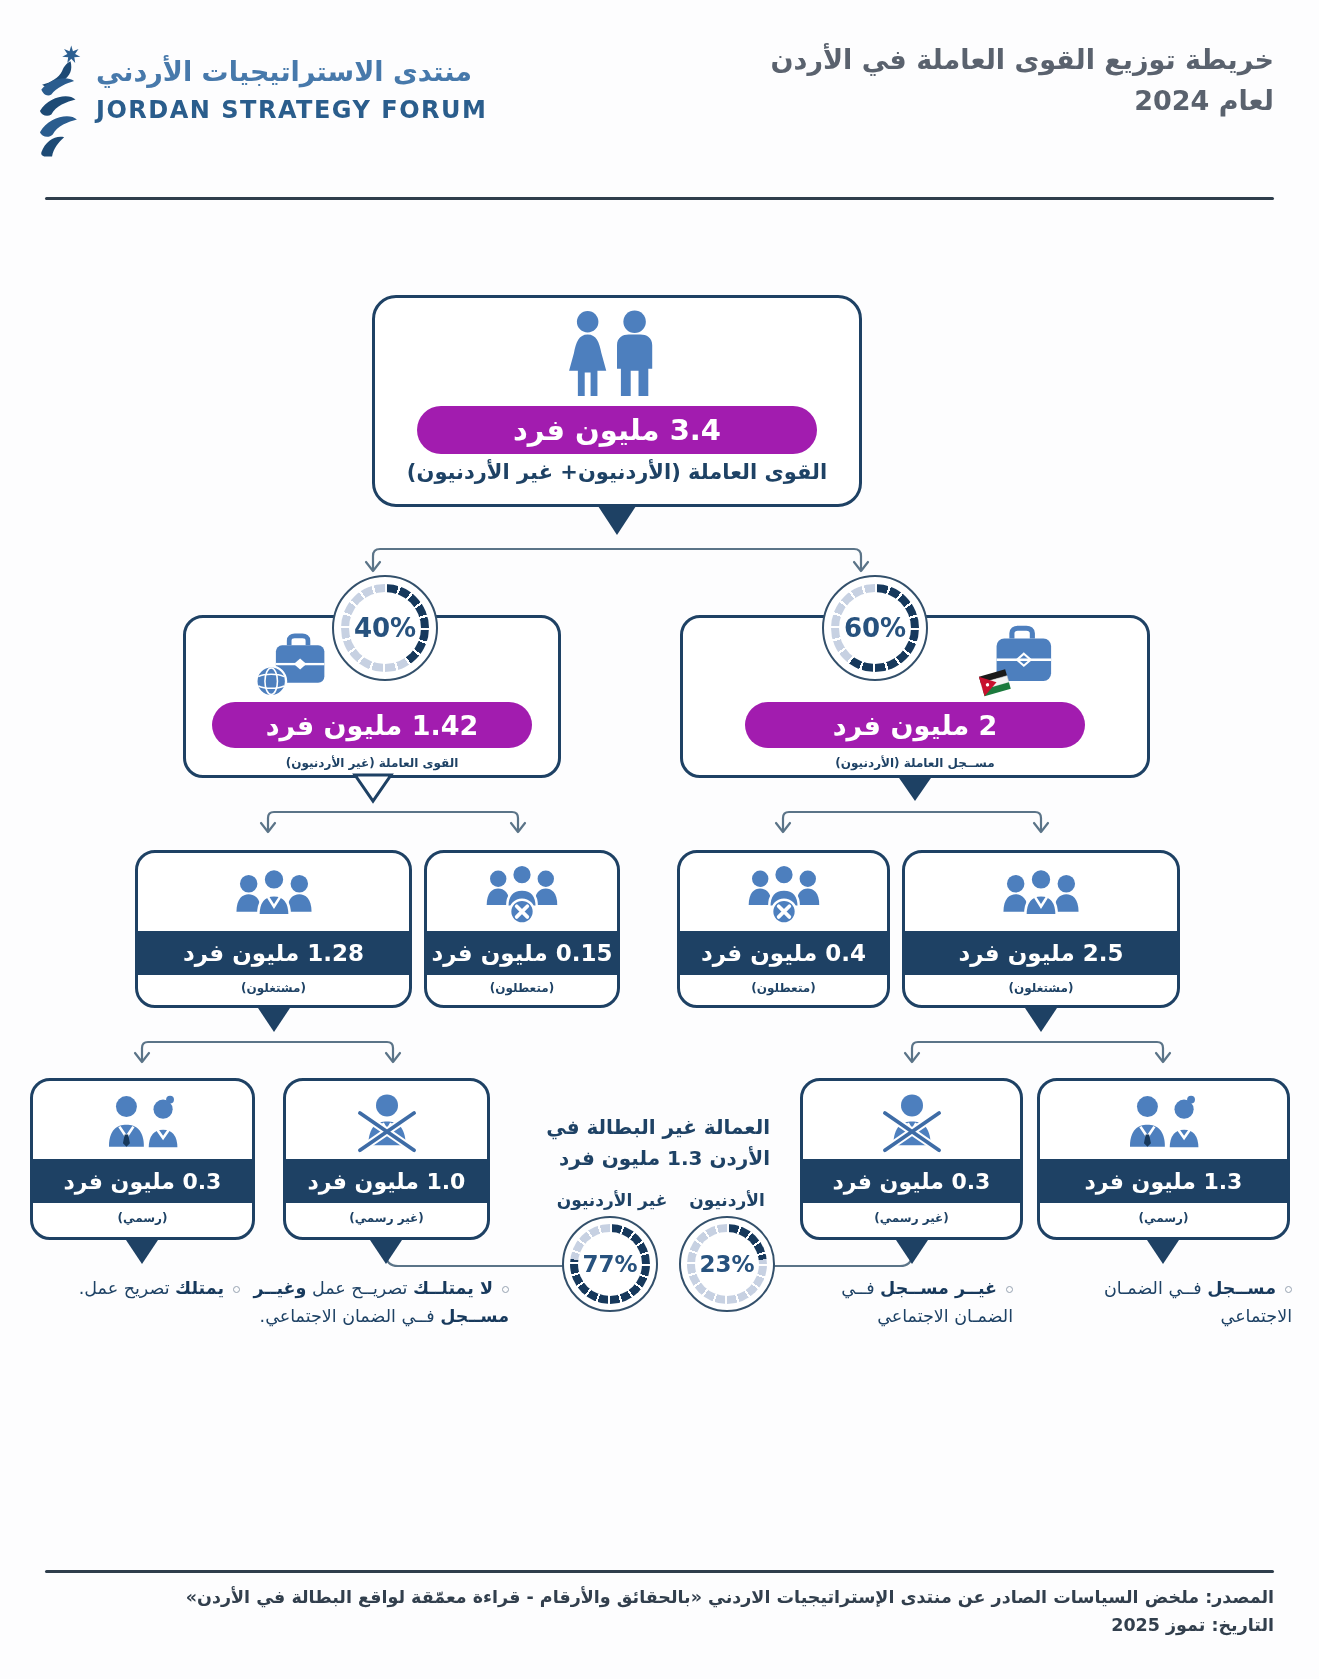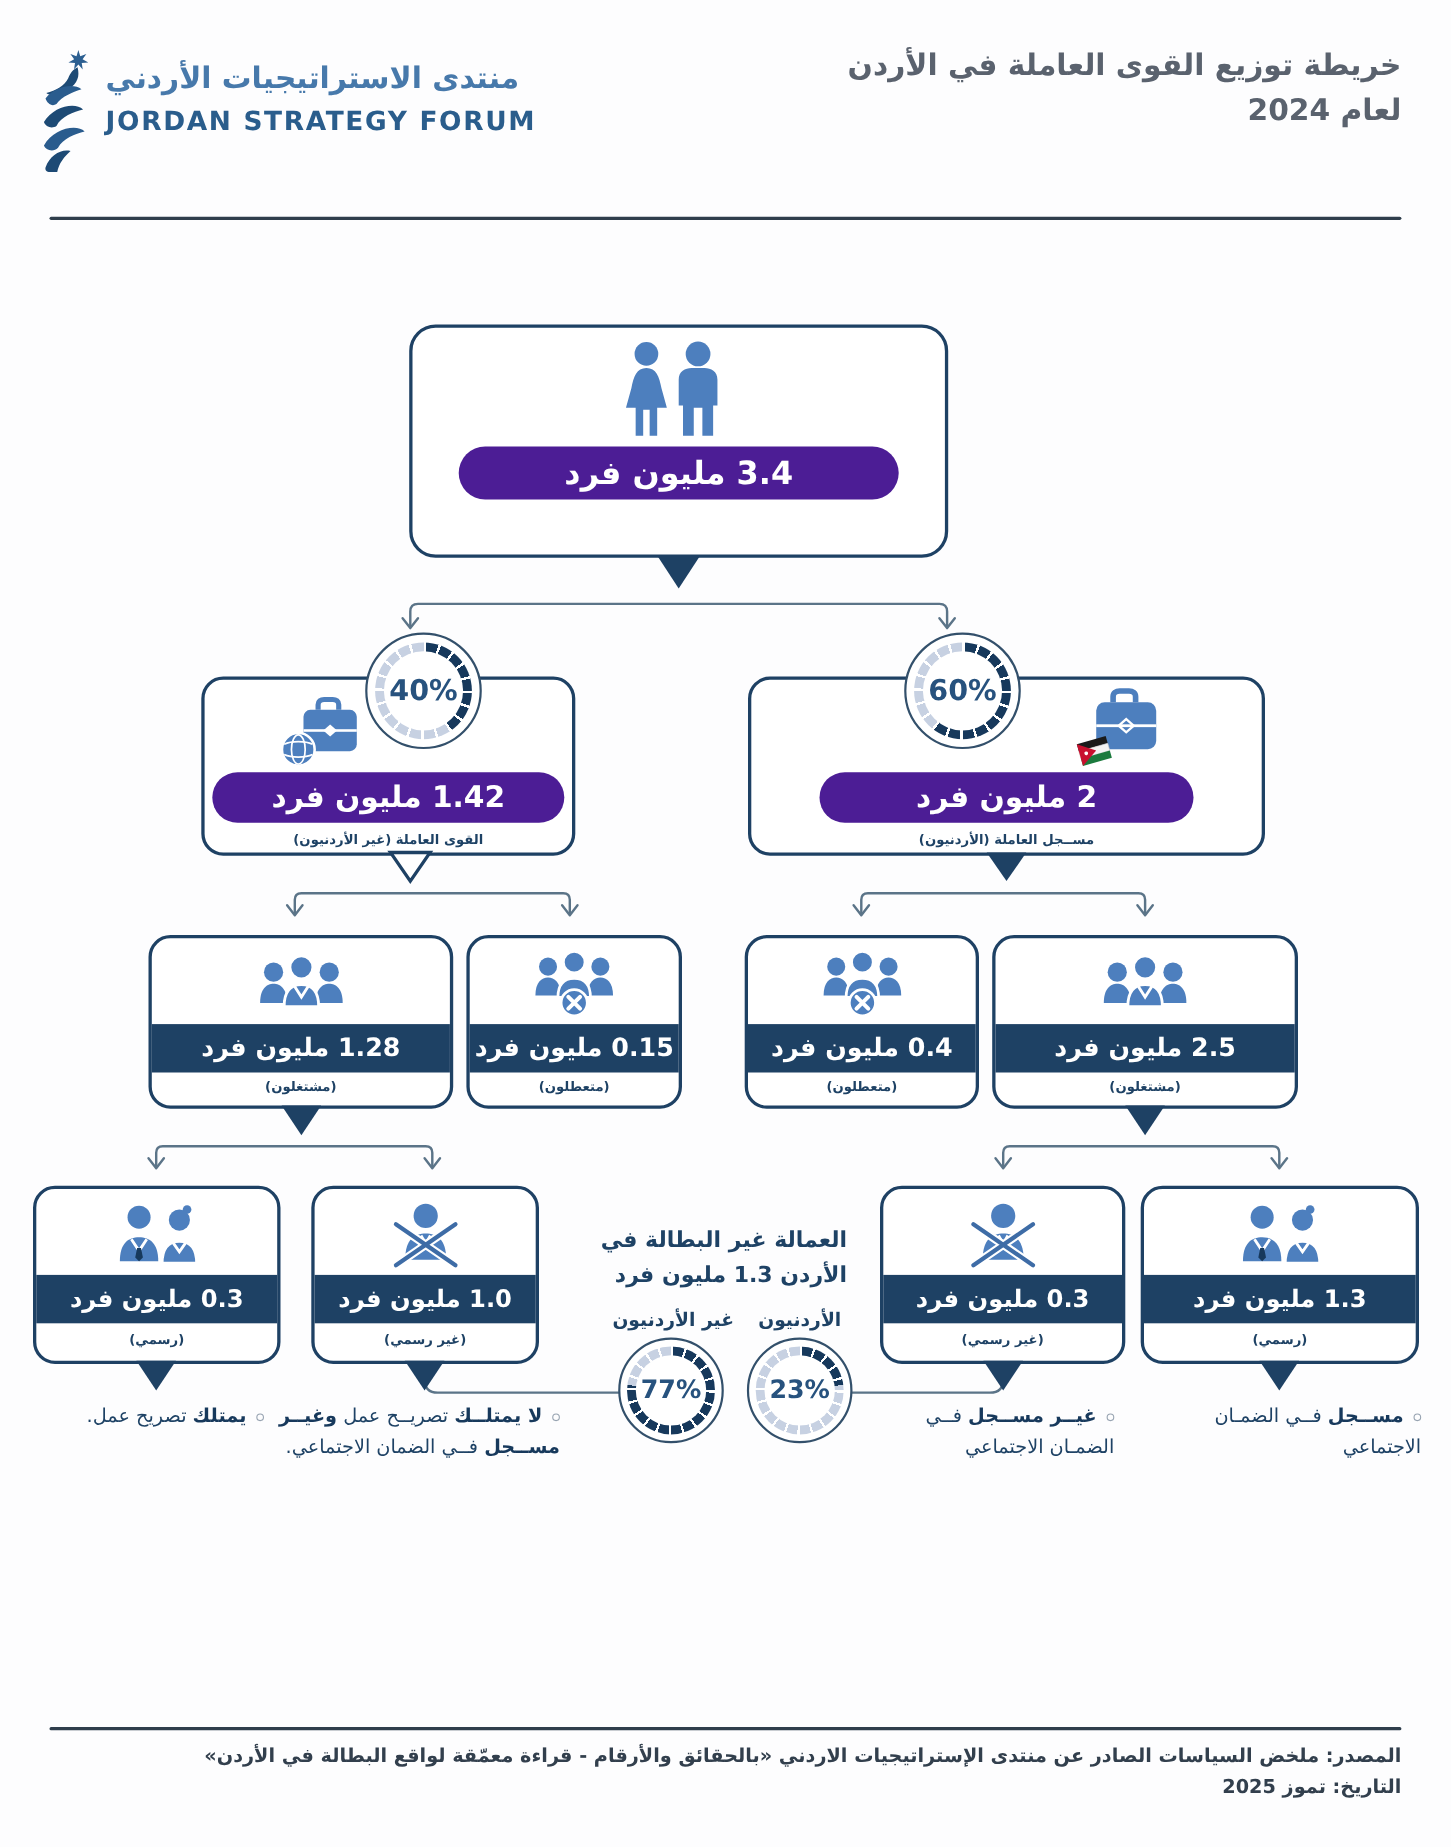"3.4 مليون فرد" .pill { background: #4c1d95 -> #a21caf }
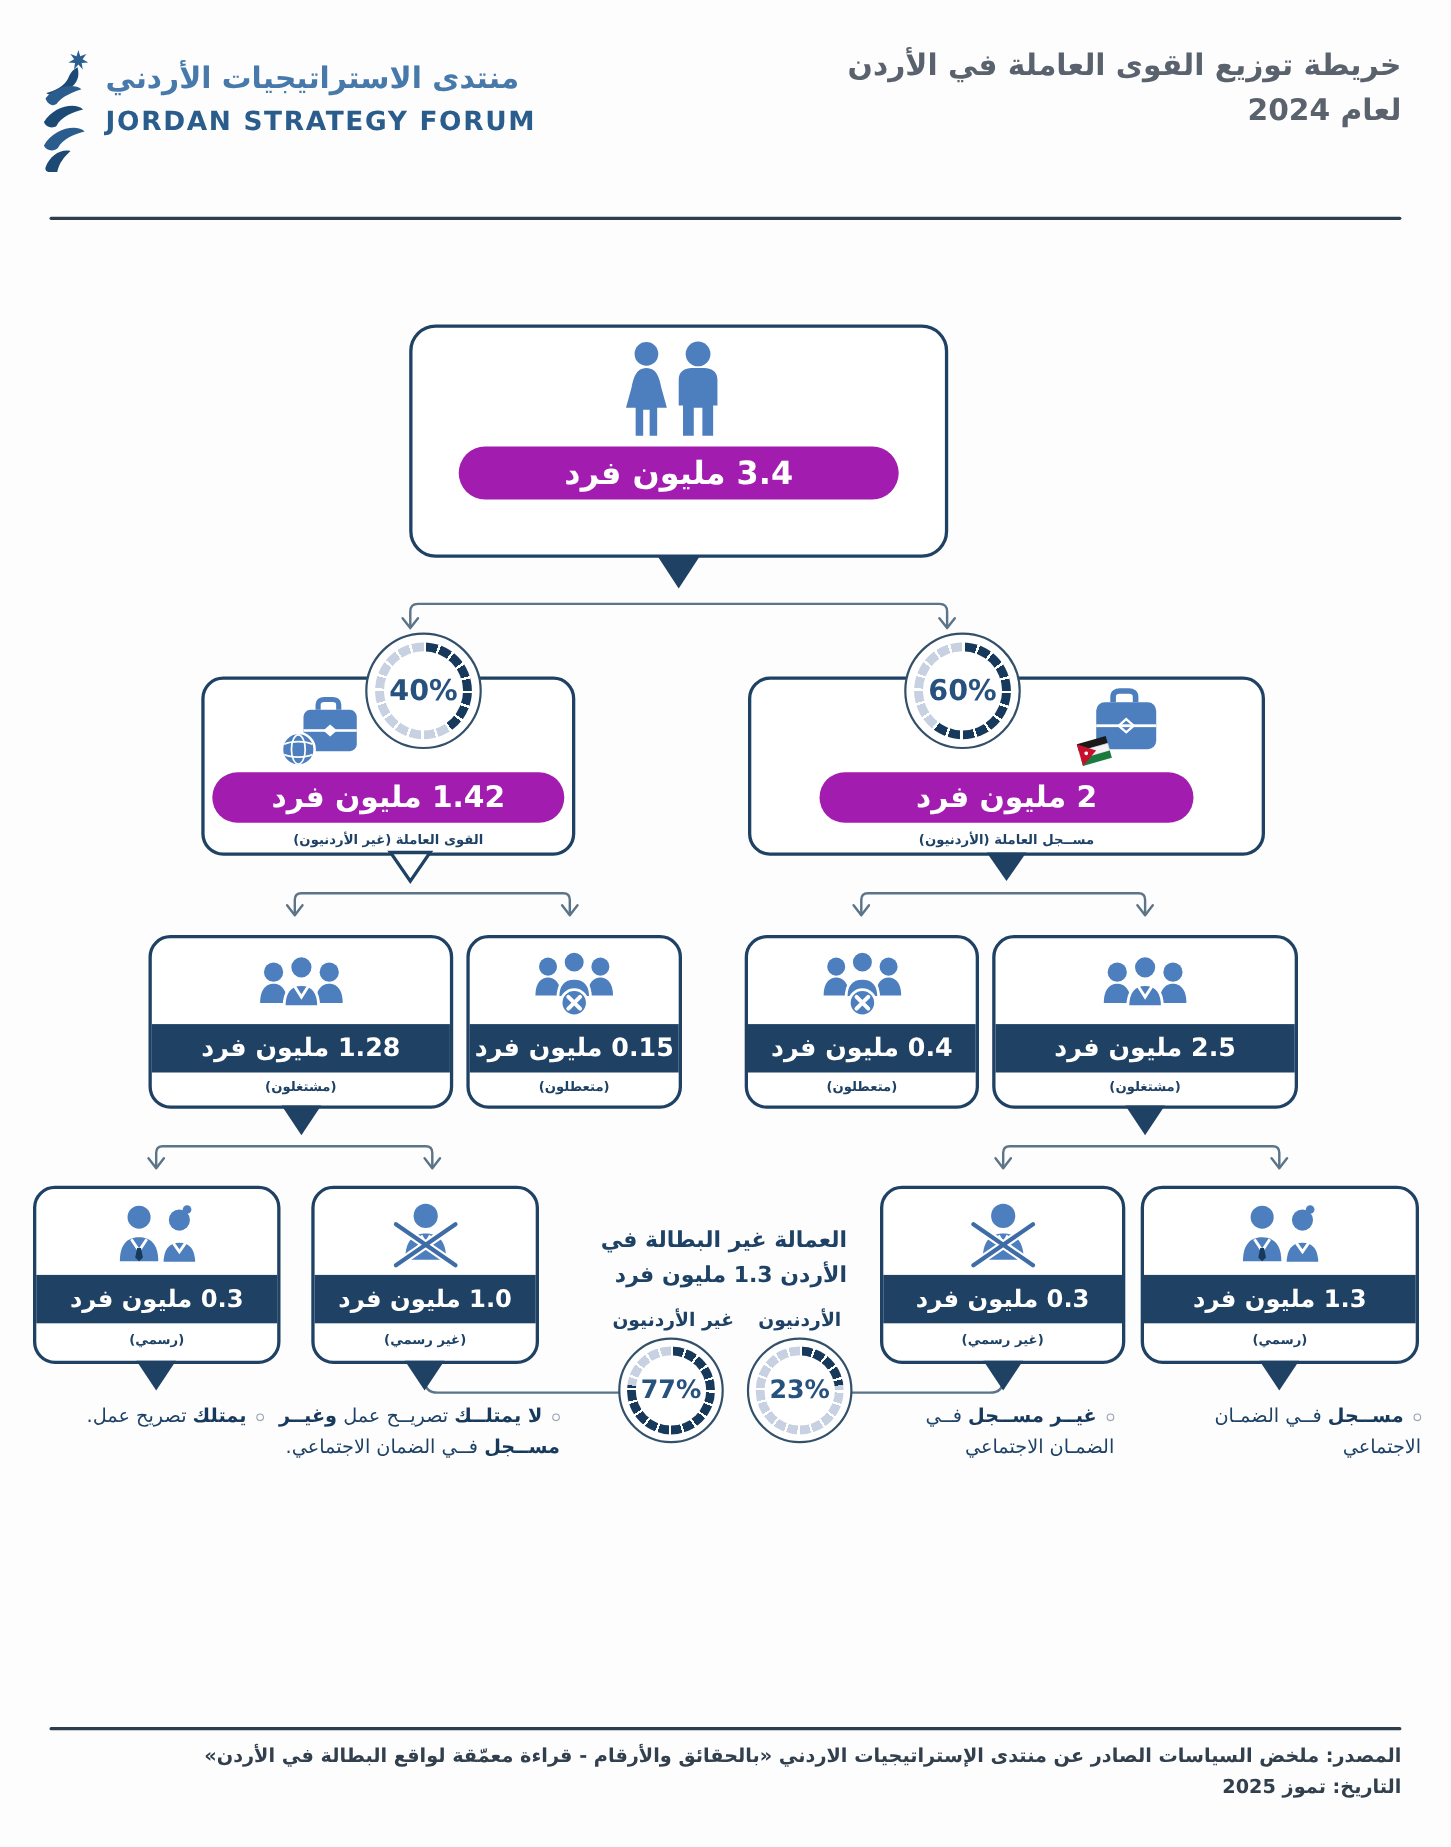"القوى العاملة (الأردنيون+ غير الأردنيون)" div.node-label { html: none -> <div>القوى العاملة (الأردنيون+ غير الأردنيون)</div> }
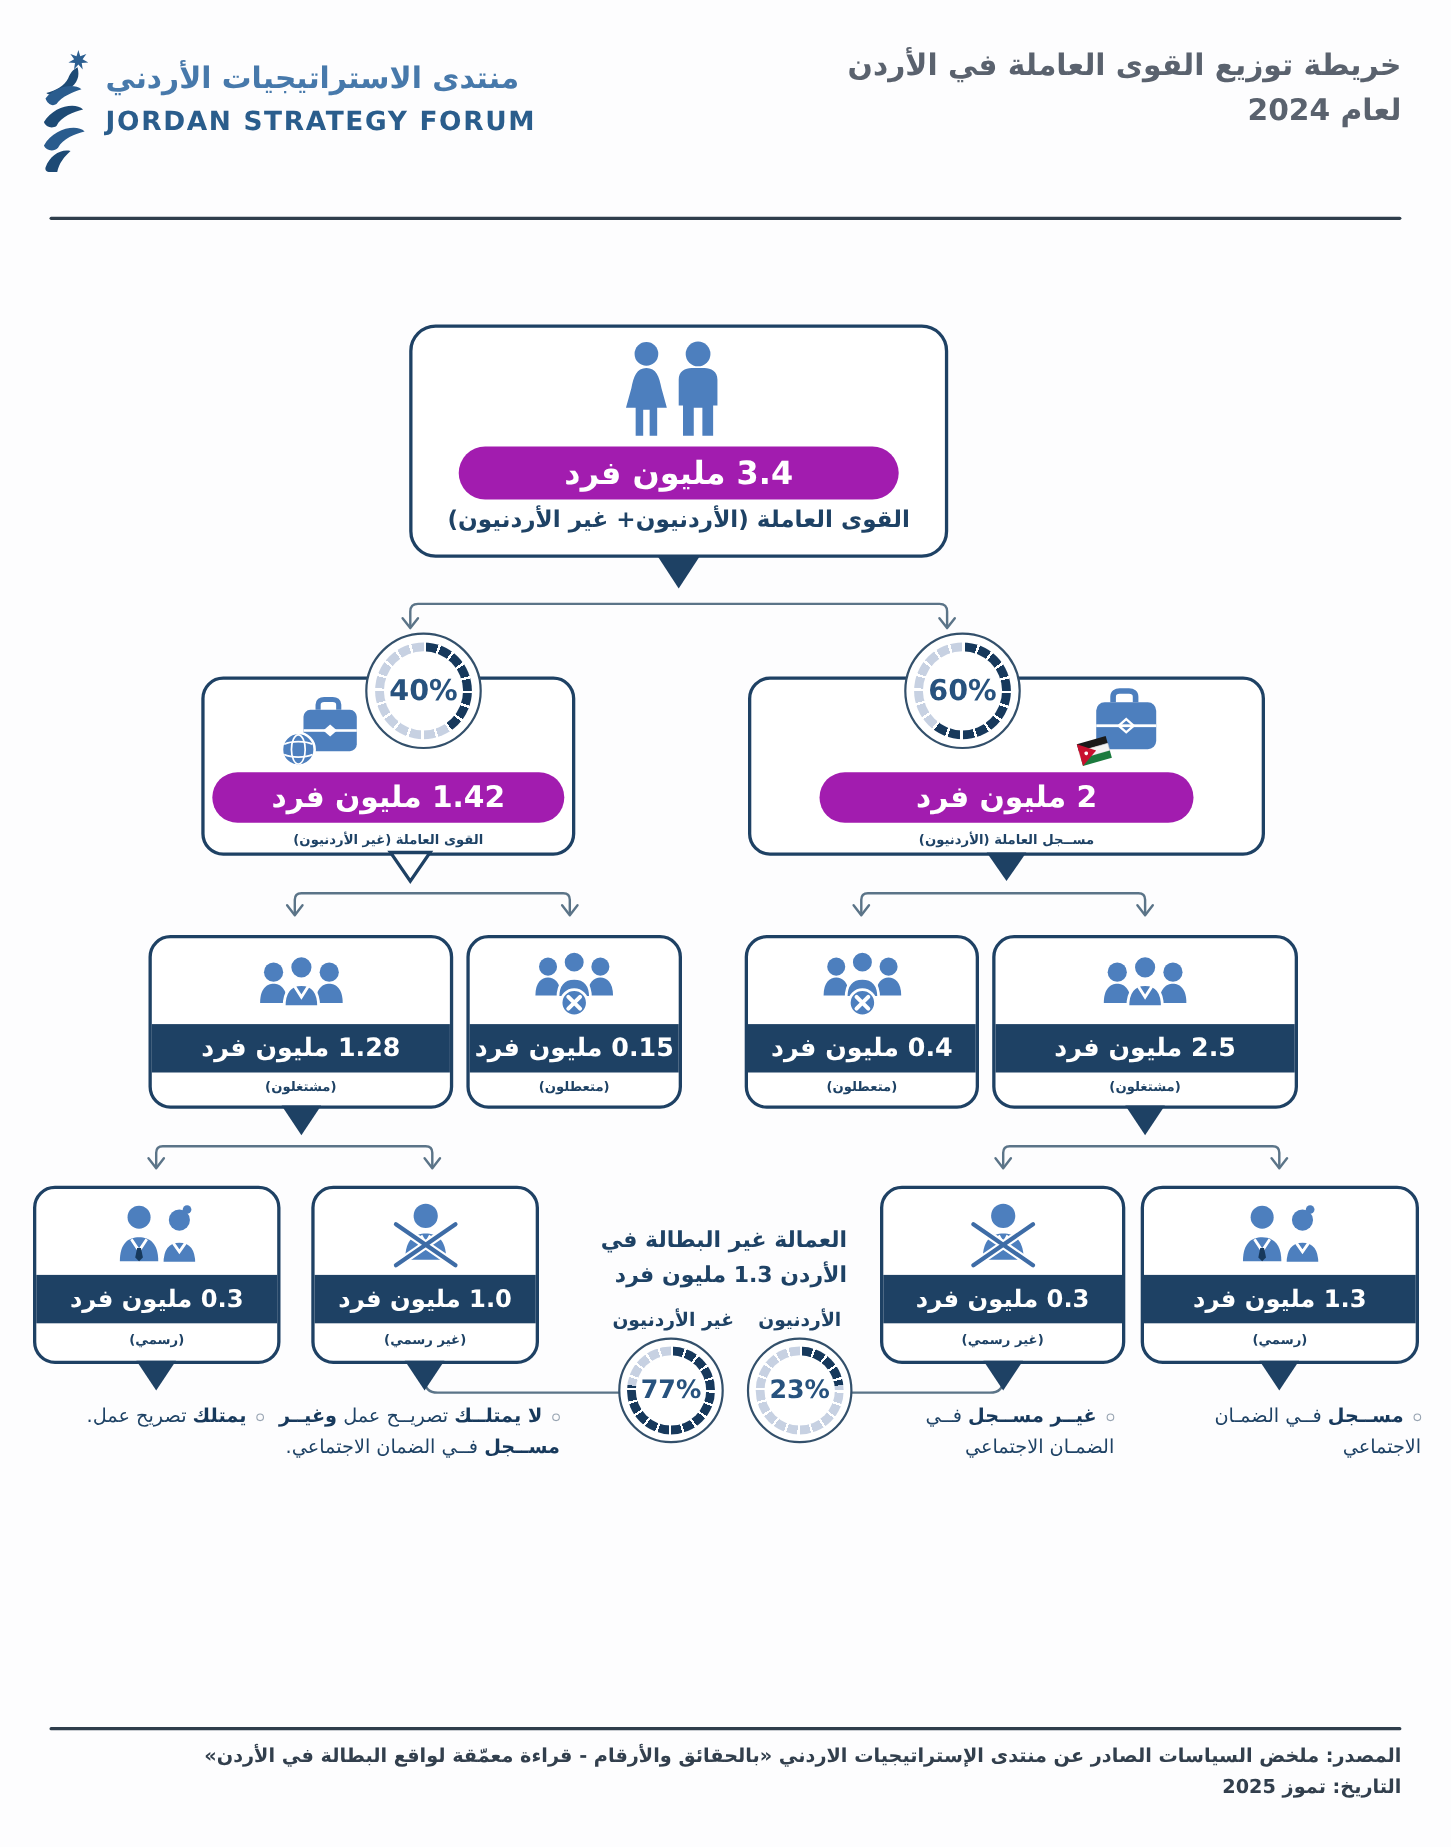"1.42 مليون فرد" div.node { width: 340px -> 378px }
